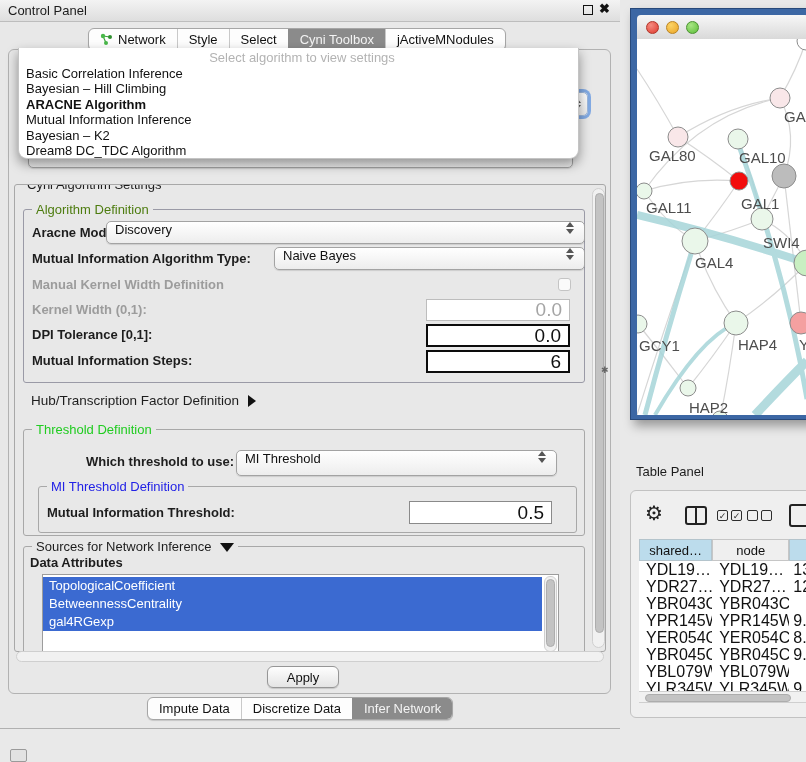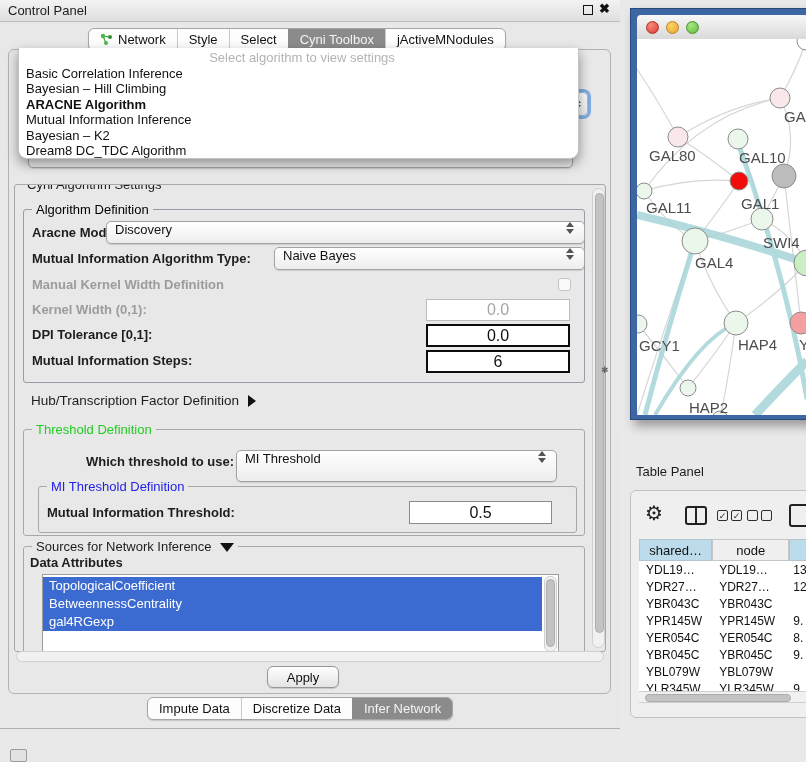"Algorithm Definition" span.grp-title { color: #000000 -> #4d7c0f }
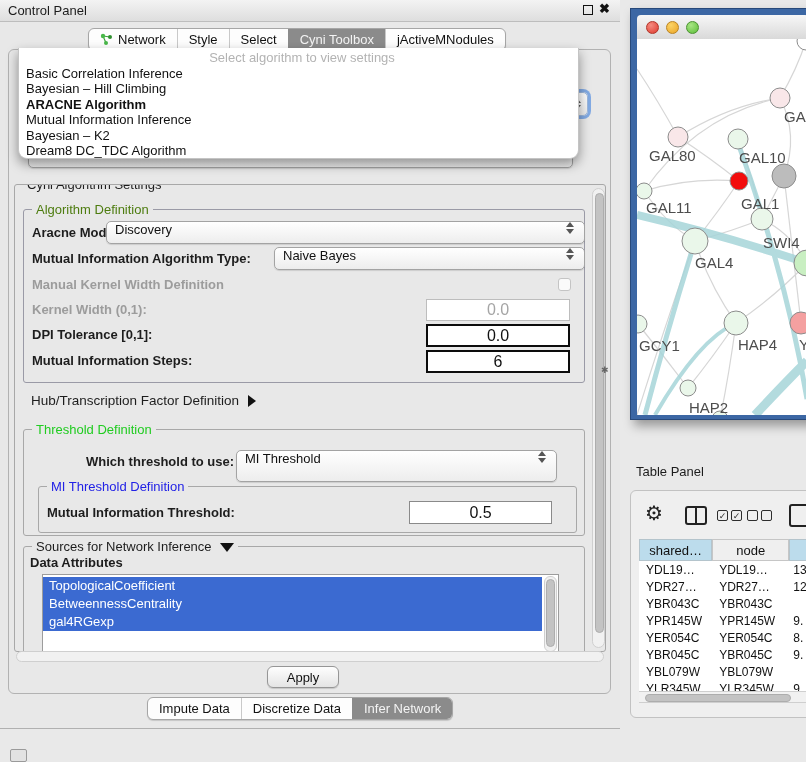"0.0" .field { font-size: 16px -> 19px; justify-content: center -> flex-end }
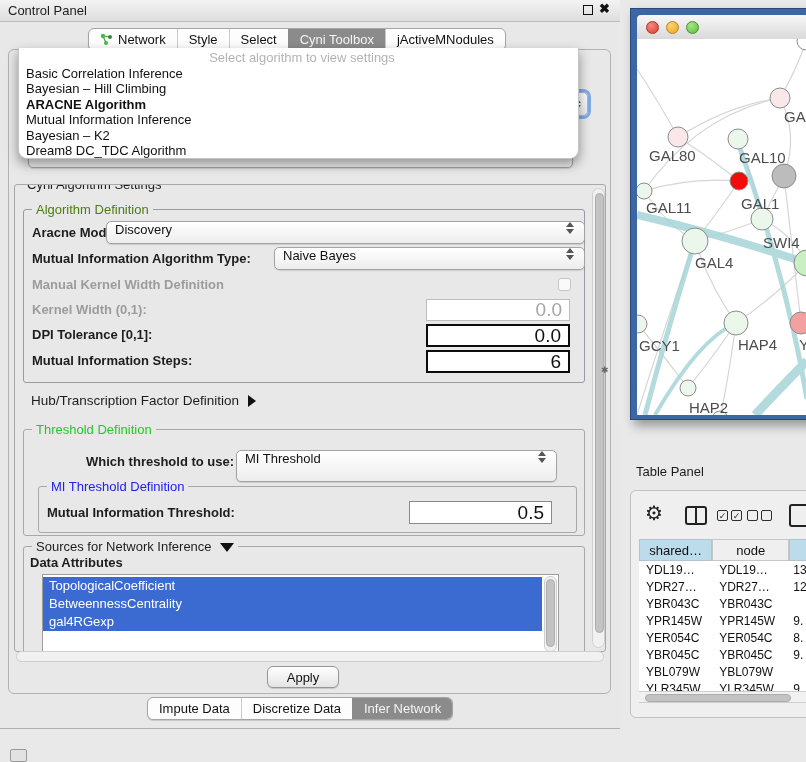"MI Threshold" div.abs { height: 32px -> 26px }
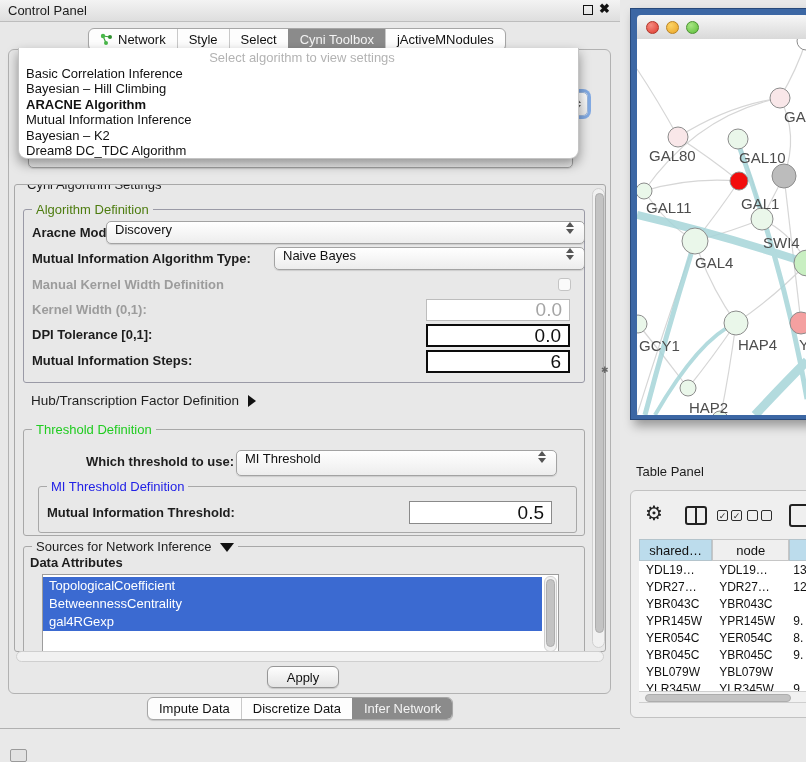"YDL19…" .tcell { font-size: 12px -> 16px }
